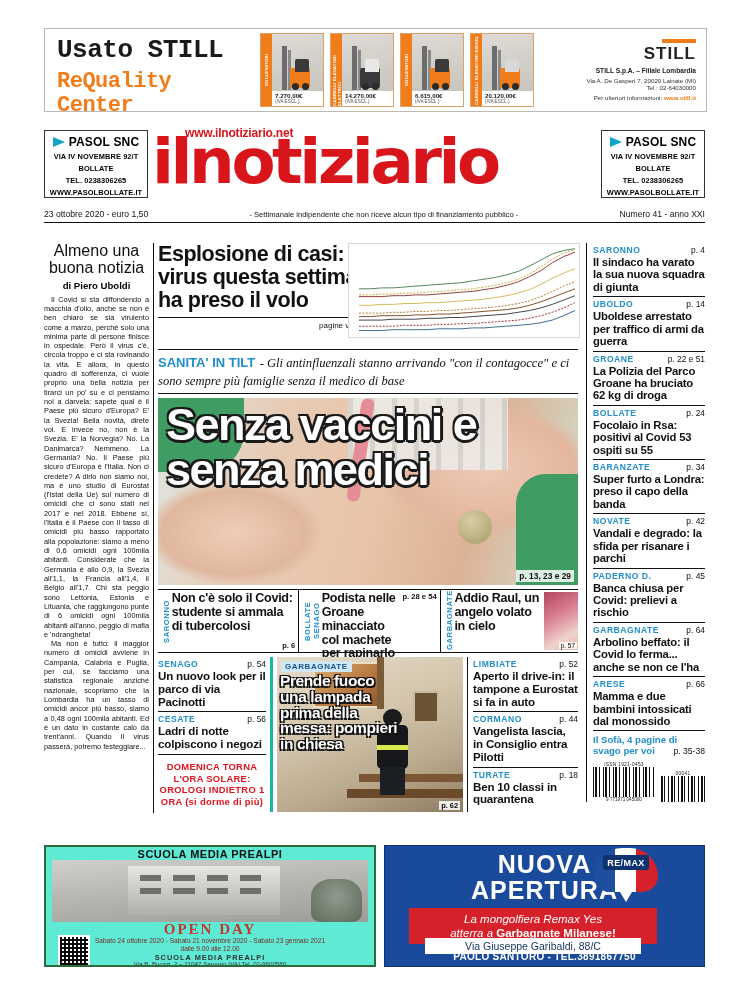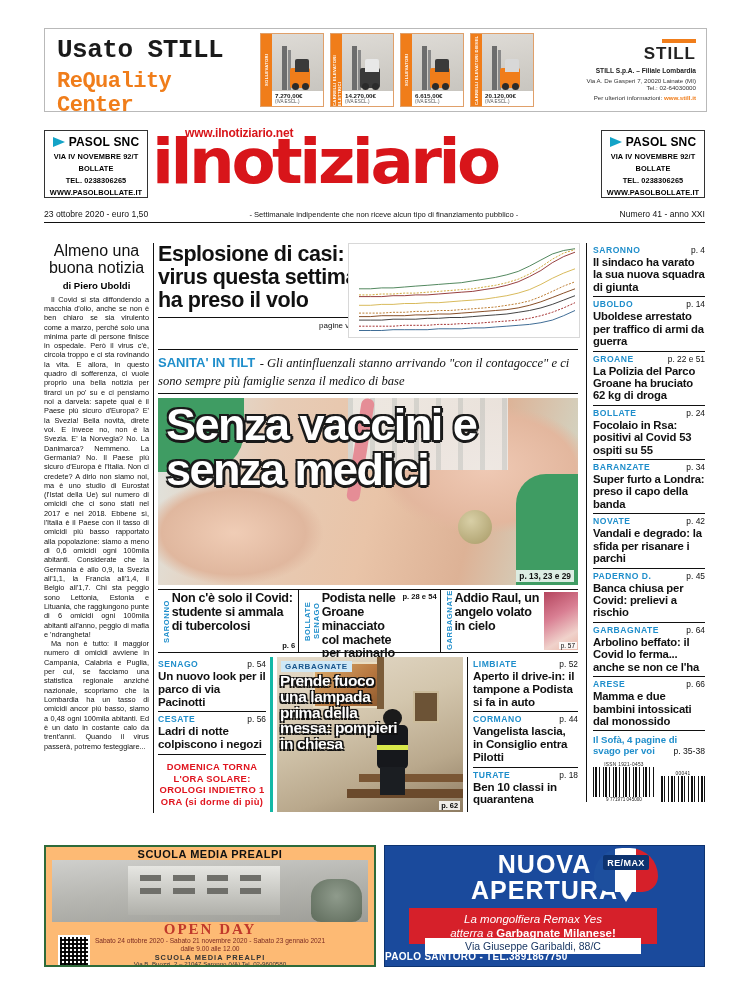"Aperto il drive-in: il tampone" div.item-title { text: Podista -> Eurostat }
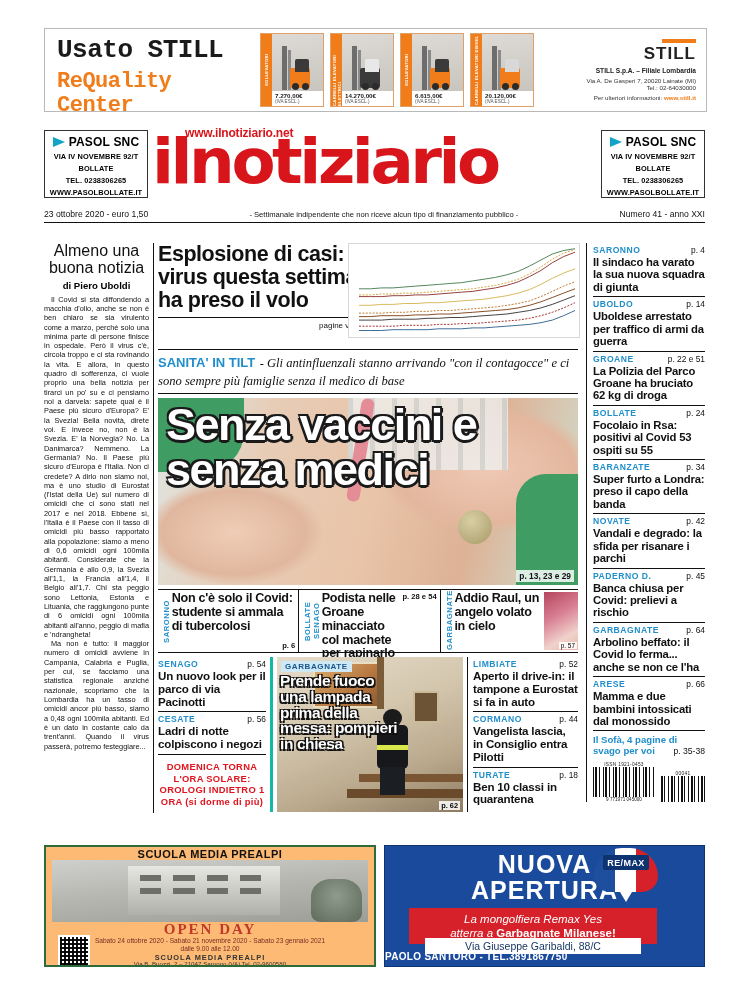"SCUOLA MEDIA PREALPI" .ad-school { background: #fdba74 -> #5eead4 }
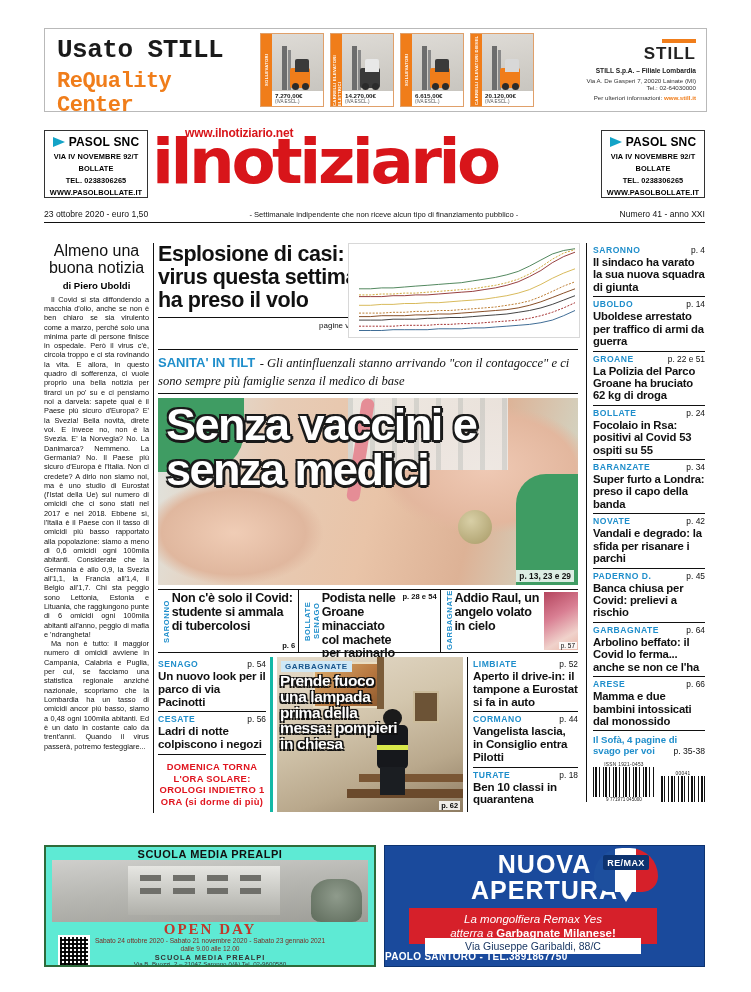"PAOLO SANTORO - TEL.3891867750" .rx-phone { text-align: none -> center }
